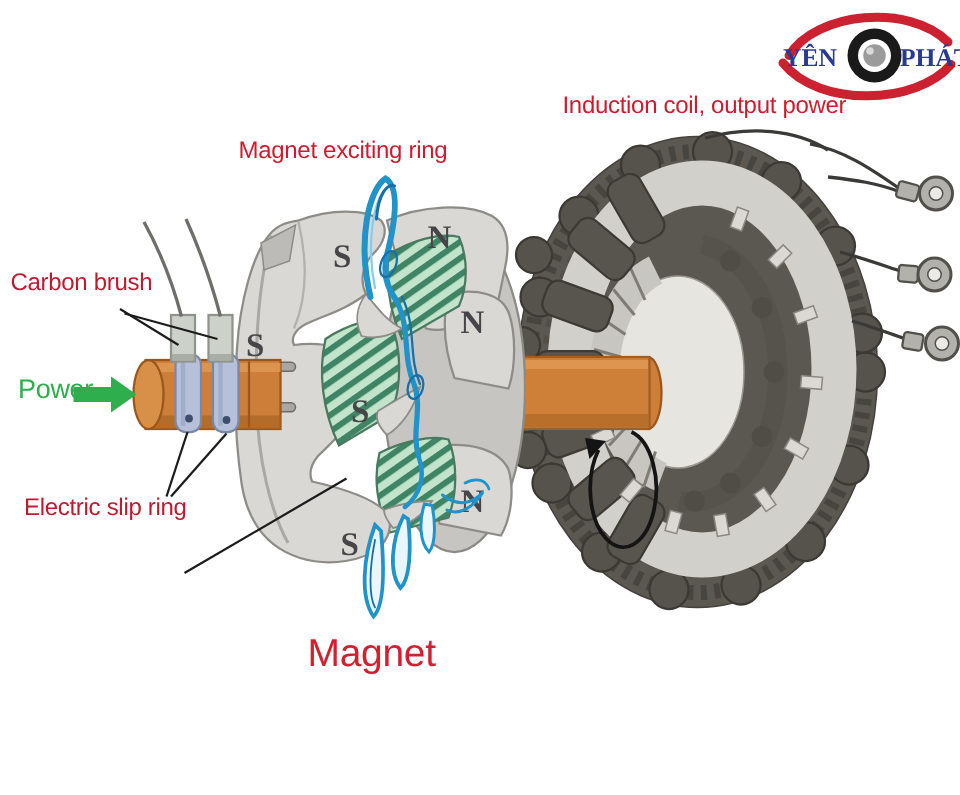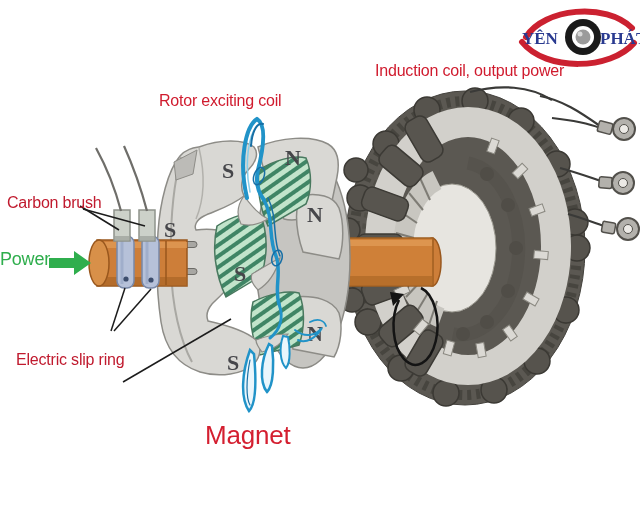"Rotor exciting coil" div.lbl { text: Rotor exciting coil -> Magnet exciting ring }
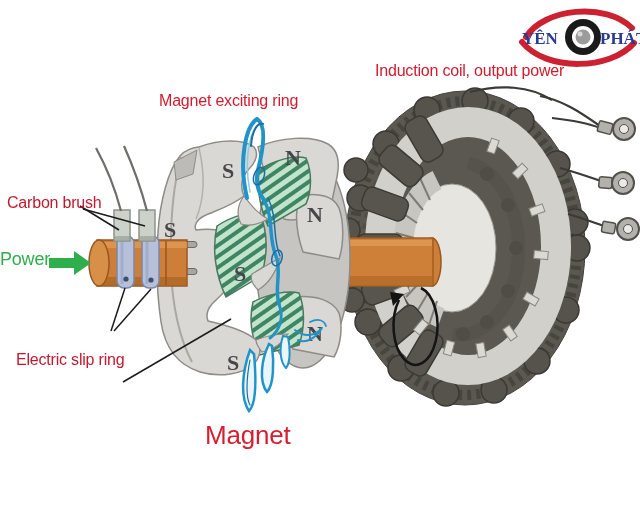"Carbon brush" .lbl-carbon { top: 195px -> 181px }
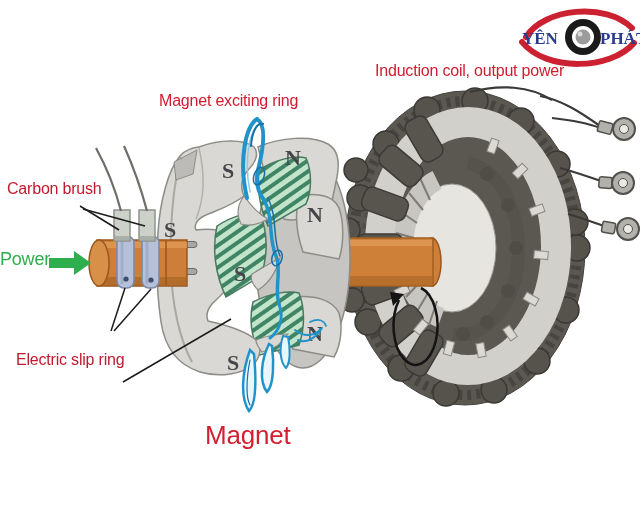"Power" .lbl-power { left: 0 -> 12px }
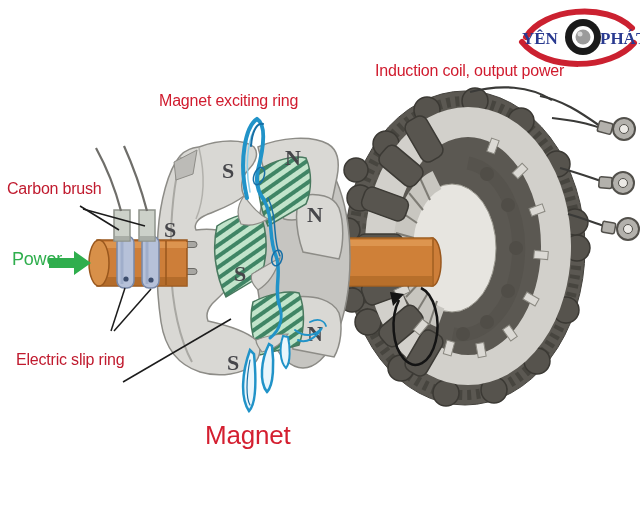"Electric slip ring" .lbl-slip { margin-top: 21px -> none }
